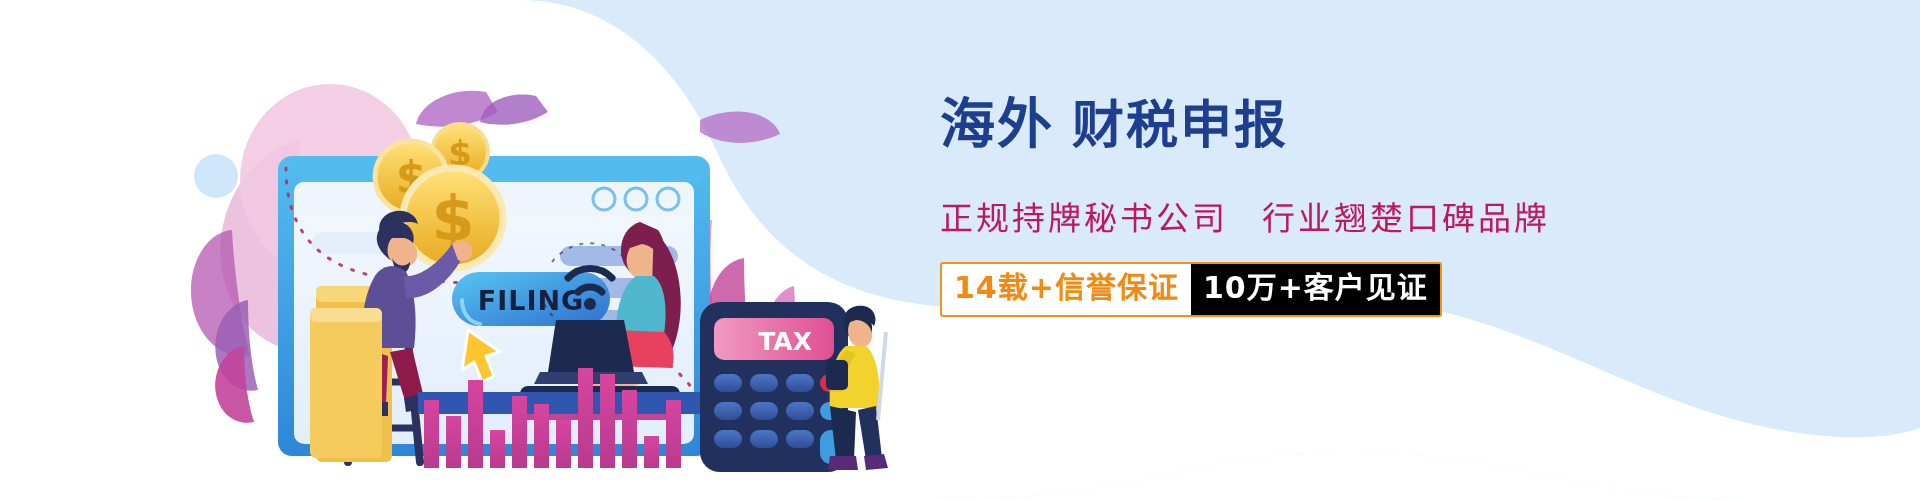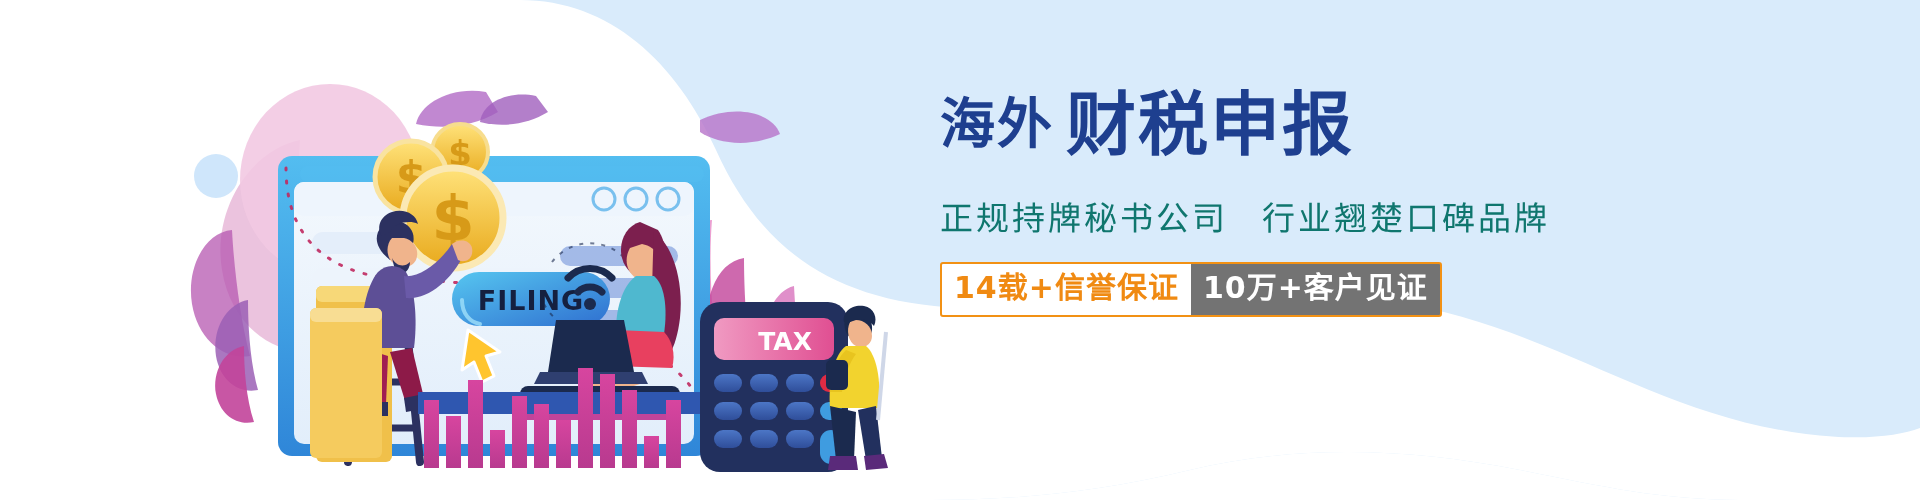"财税申报" .hl-b { font-size: 70px -> 52px; margin-left: 12px -> 18px }
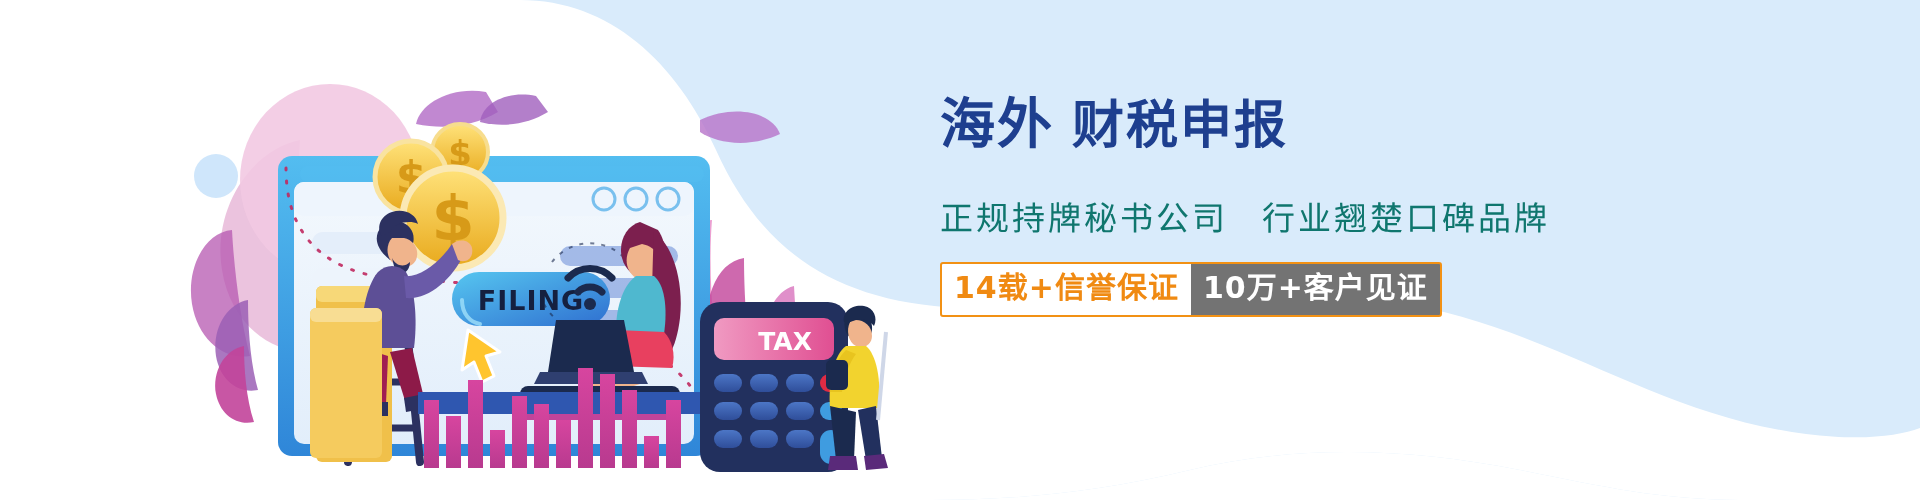"正规持牌秘书公司 行业翘楚口碑品牌" #subtitle { color: #0f766e -> #be185d }
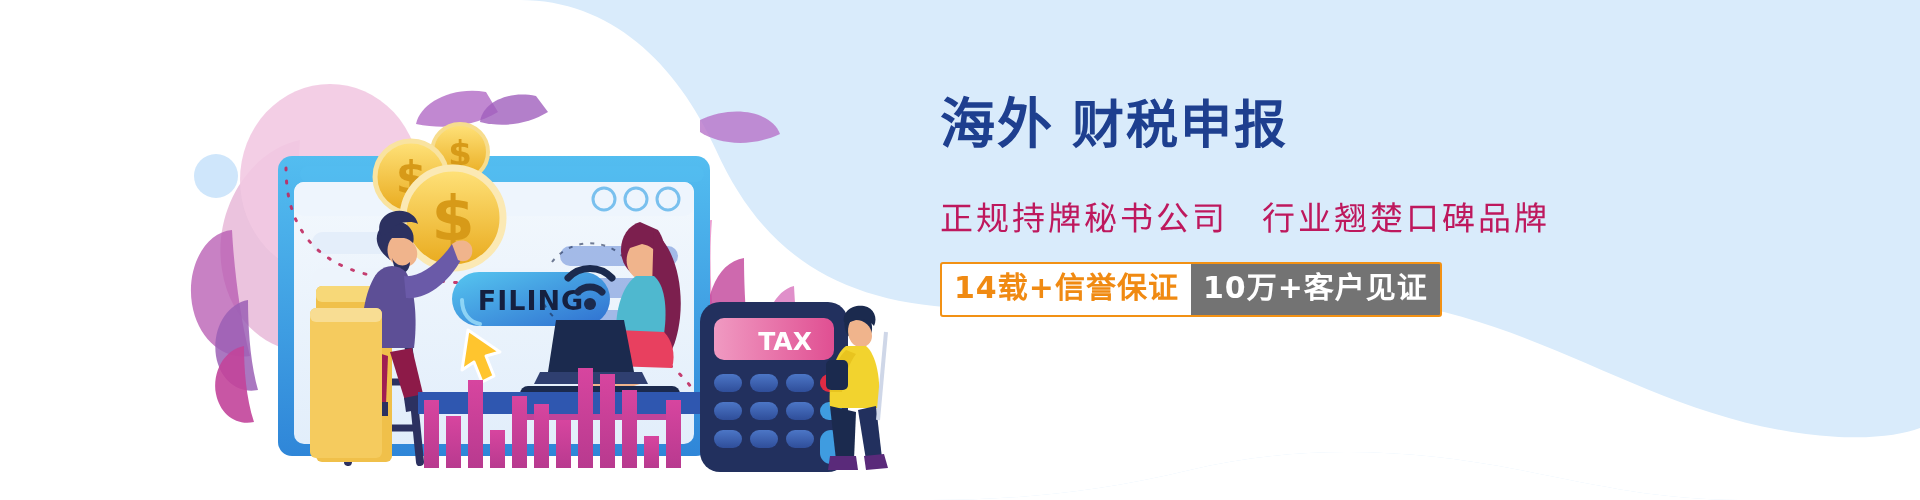"10万+客户见证" .badge-solid { background: #737373 -> #000000 }
